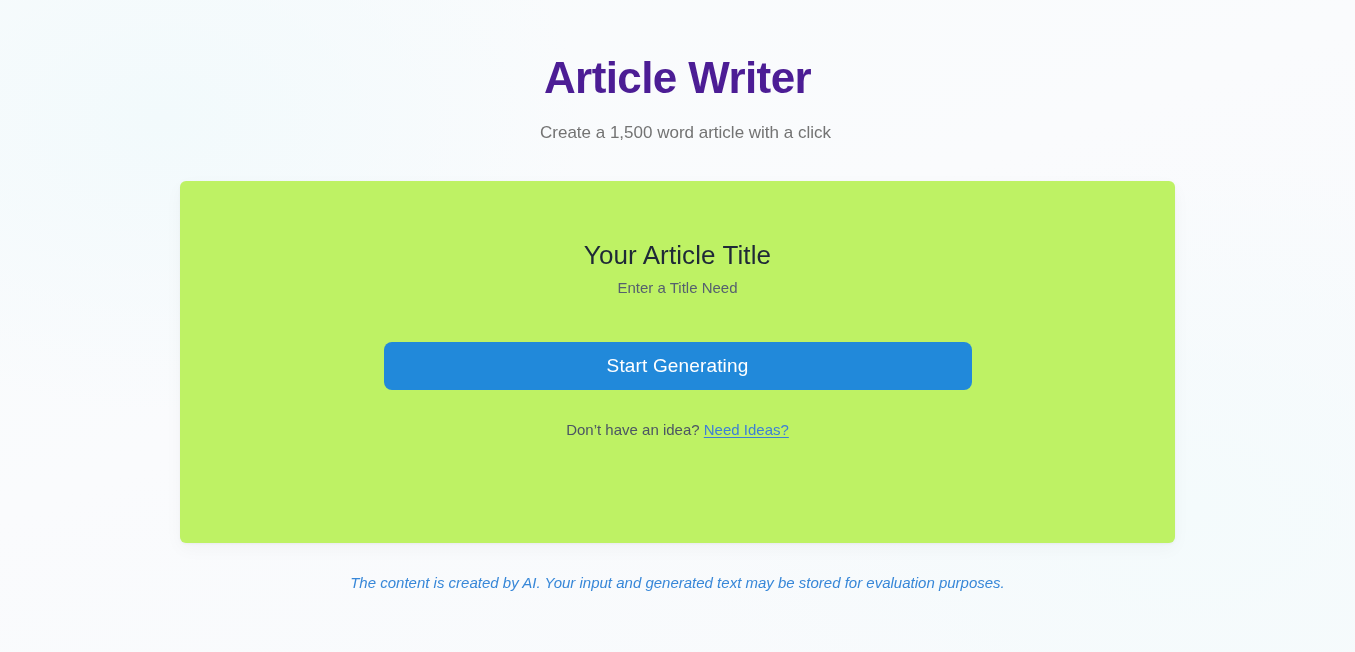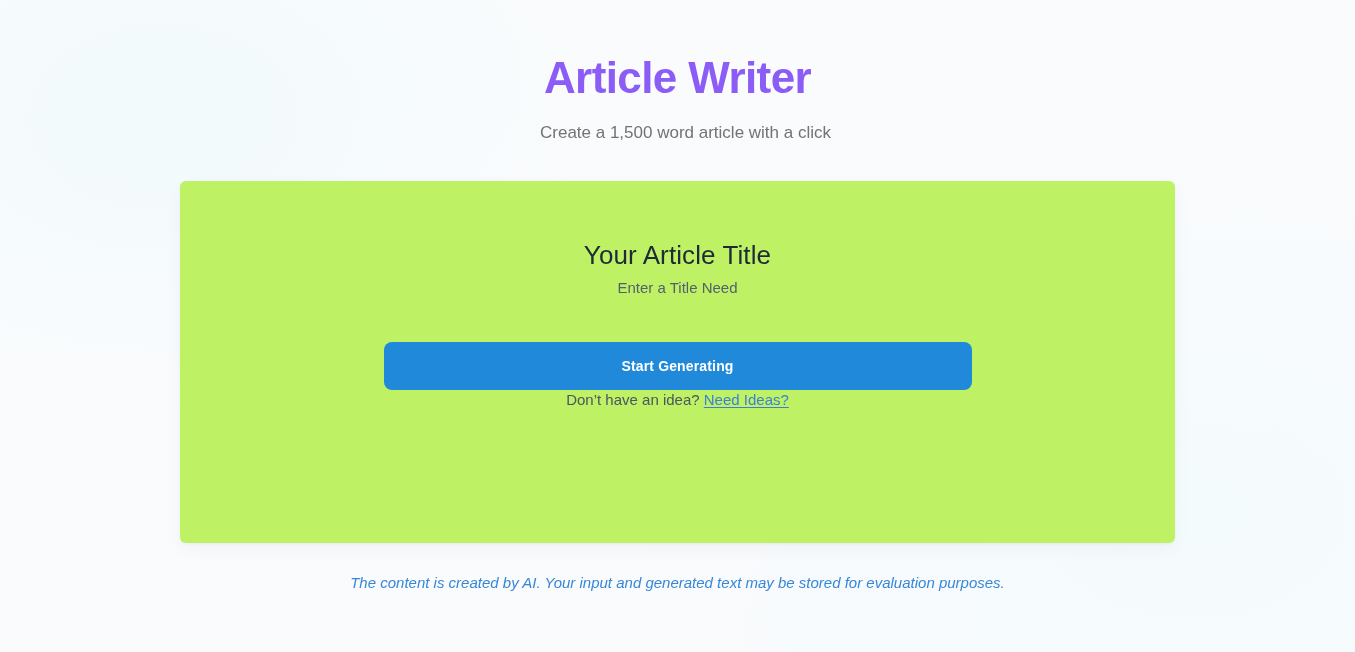"Article Writer" .app-title { color: #8b5cf6 -> #4c1d95 }
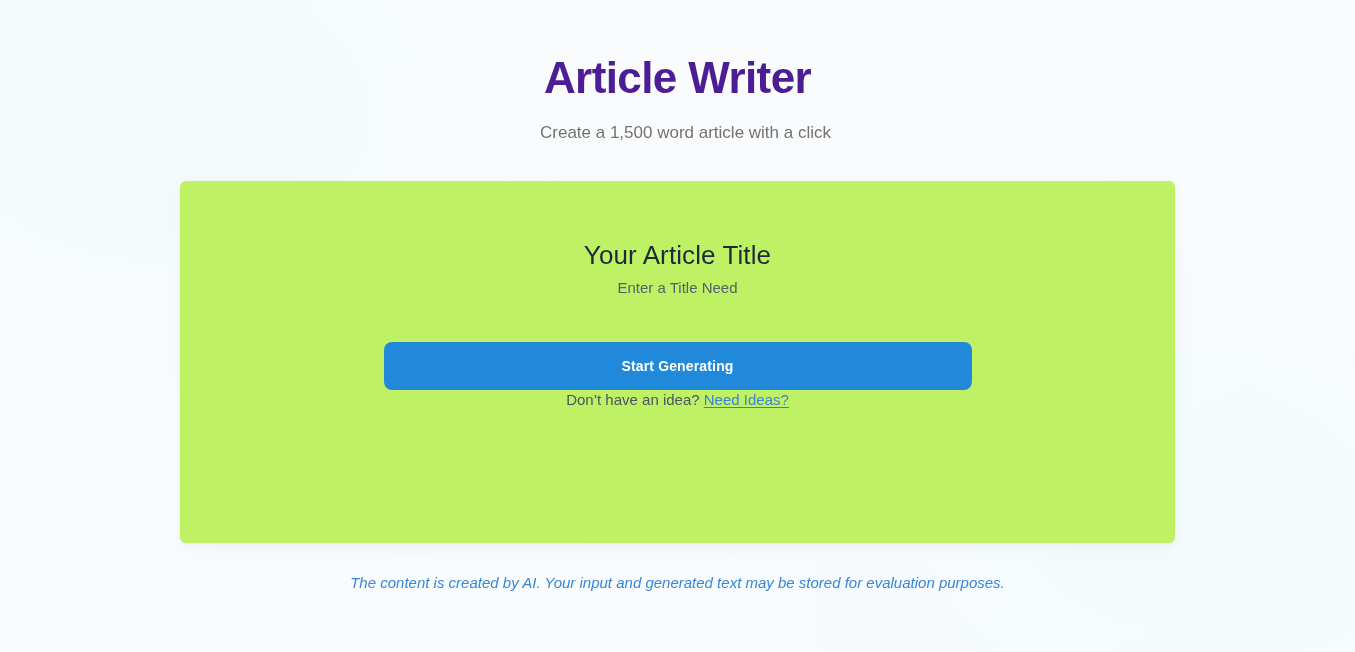"Start Generating" .generate-button { font-size: 14px -> 19px; font-weight: 700 -> 400 }
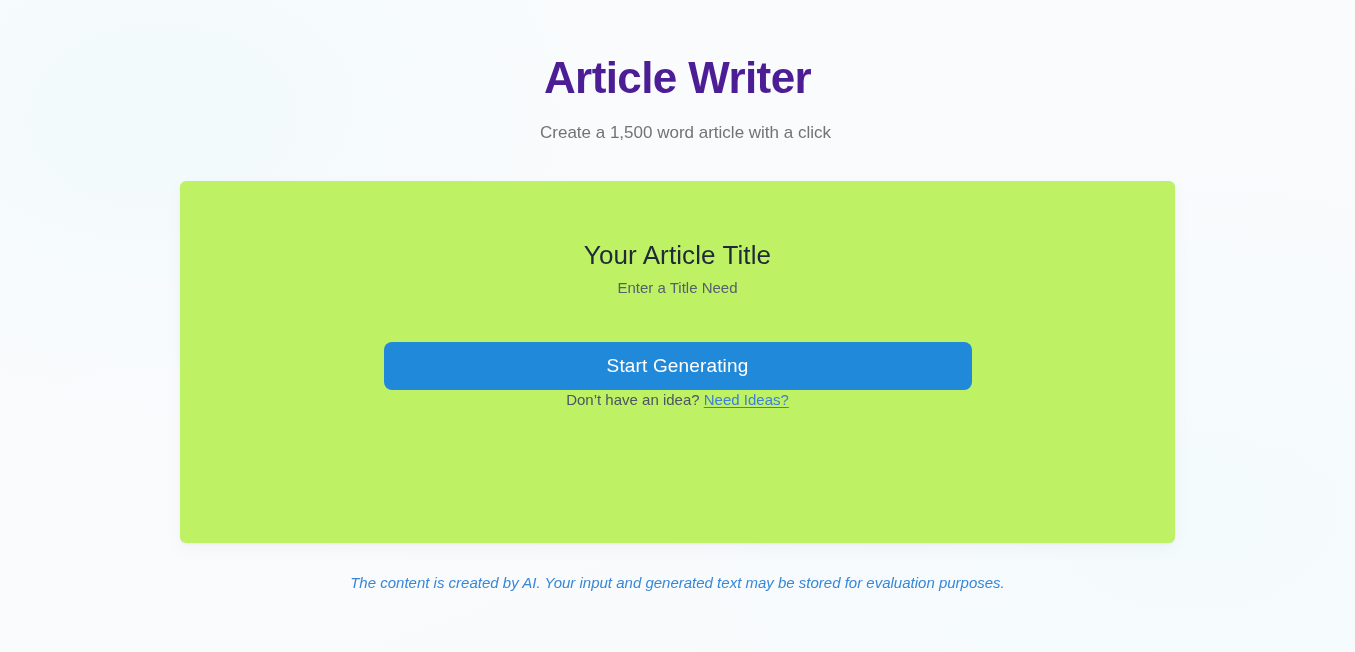"Don’t have an idea? Need" .idea-row { margin-top: none -> 30px }
